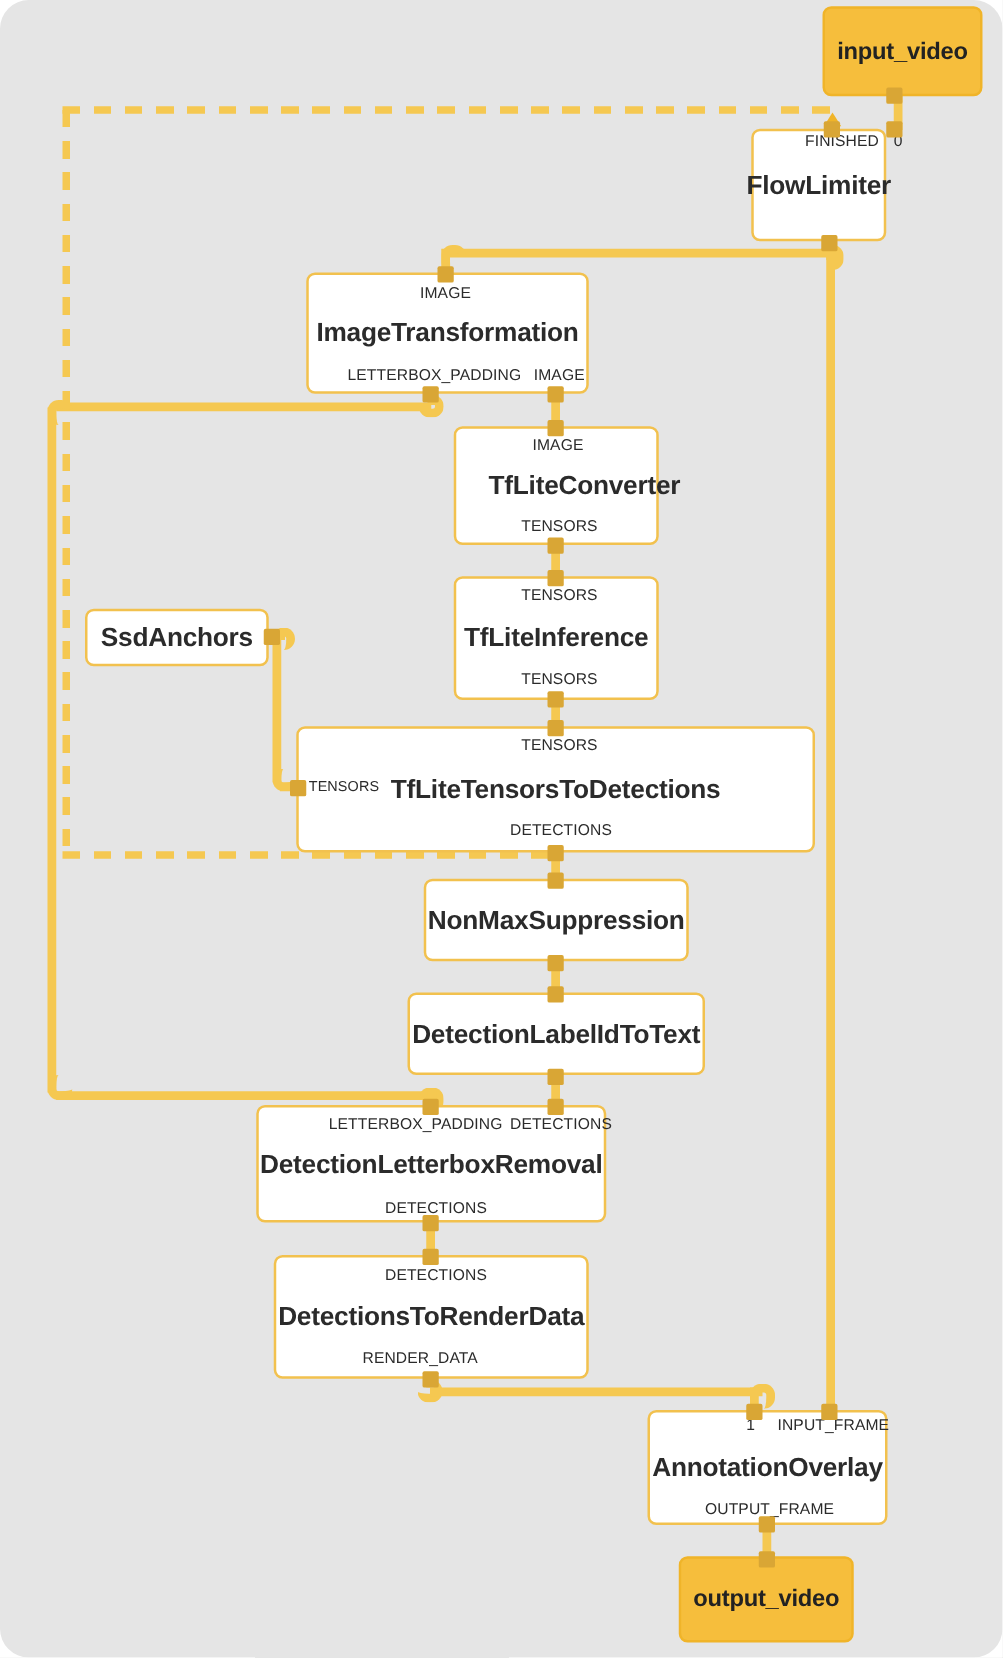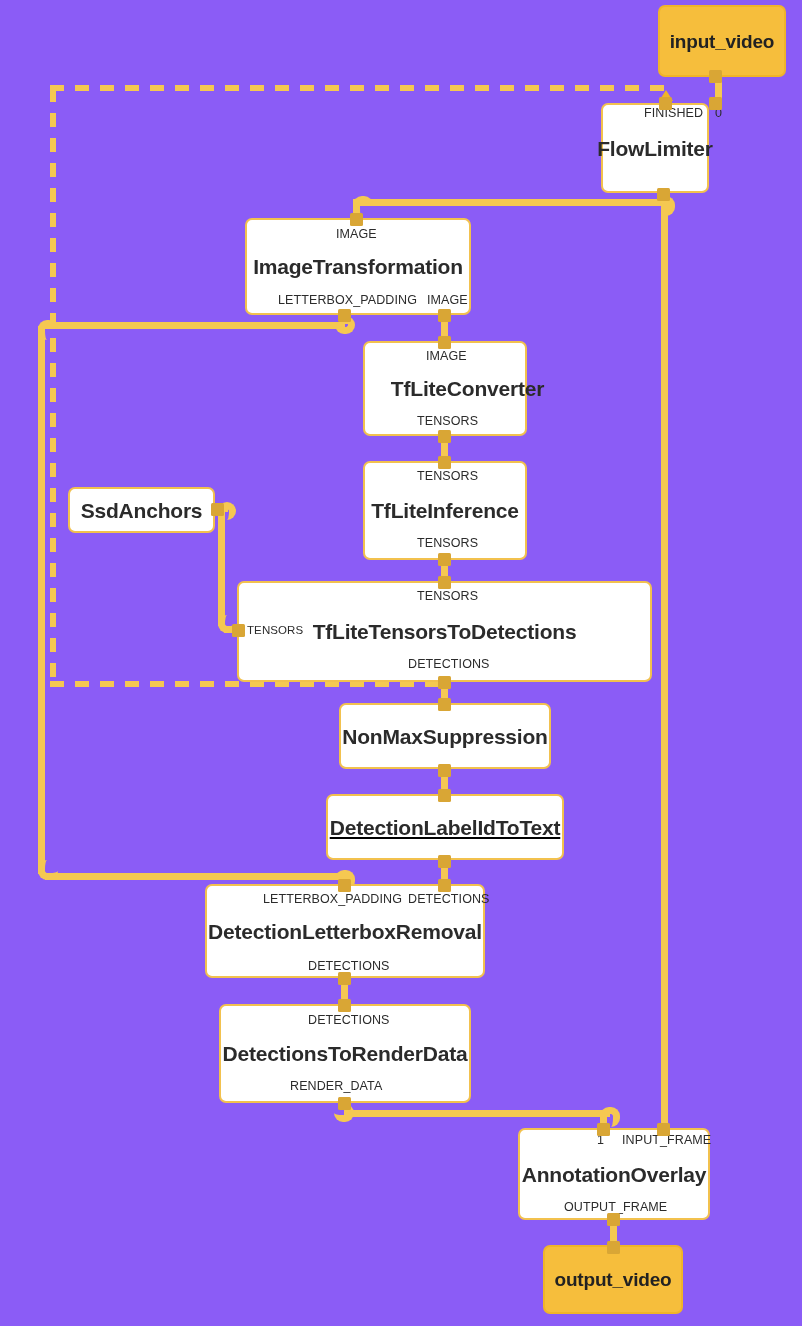"input_video" #canvas { background: #8b5cf6 -> #e5e5e5; border-radius: none -> 23px }
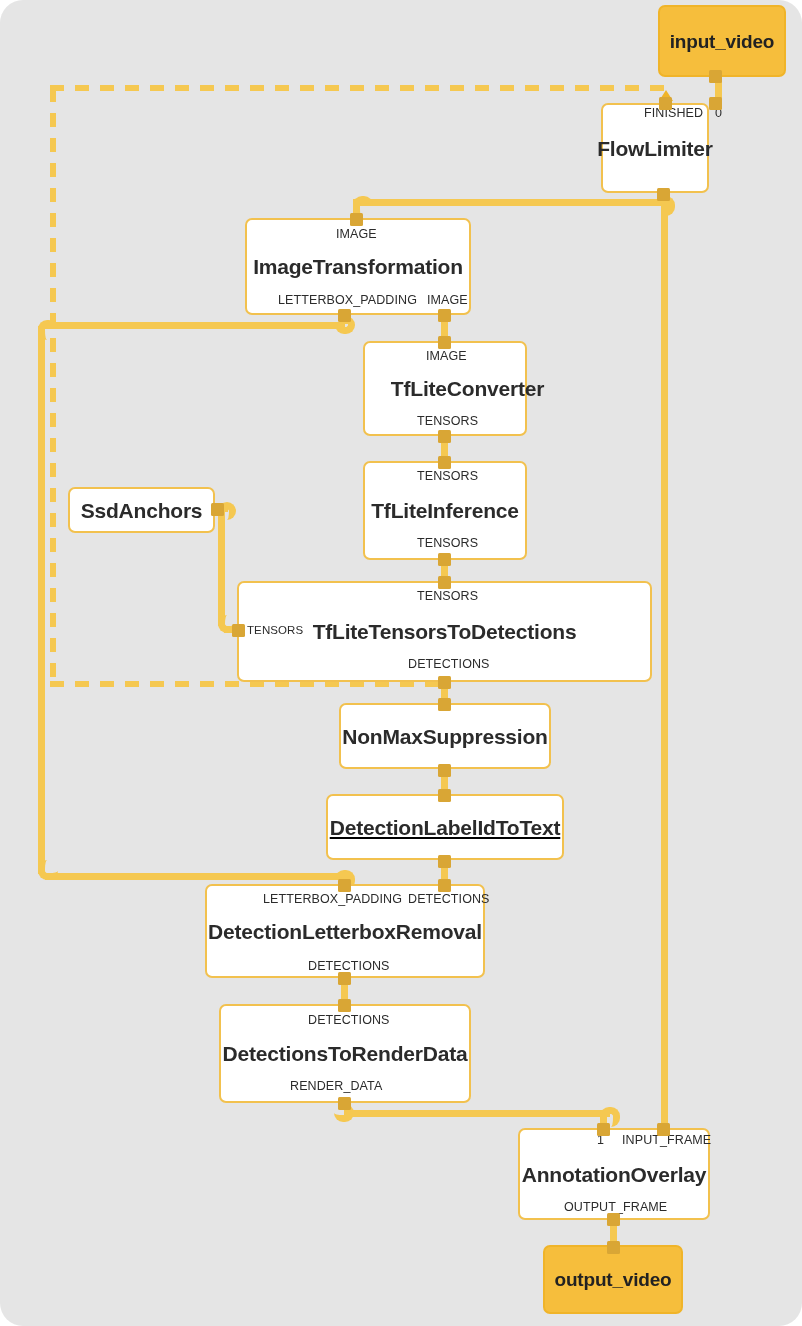"DetectionLabelIdToText" div.node { text-decoration: underline -> none }
